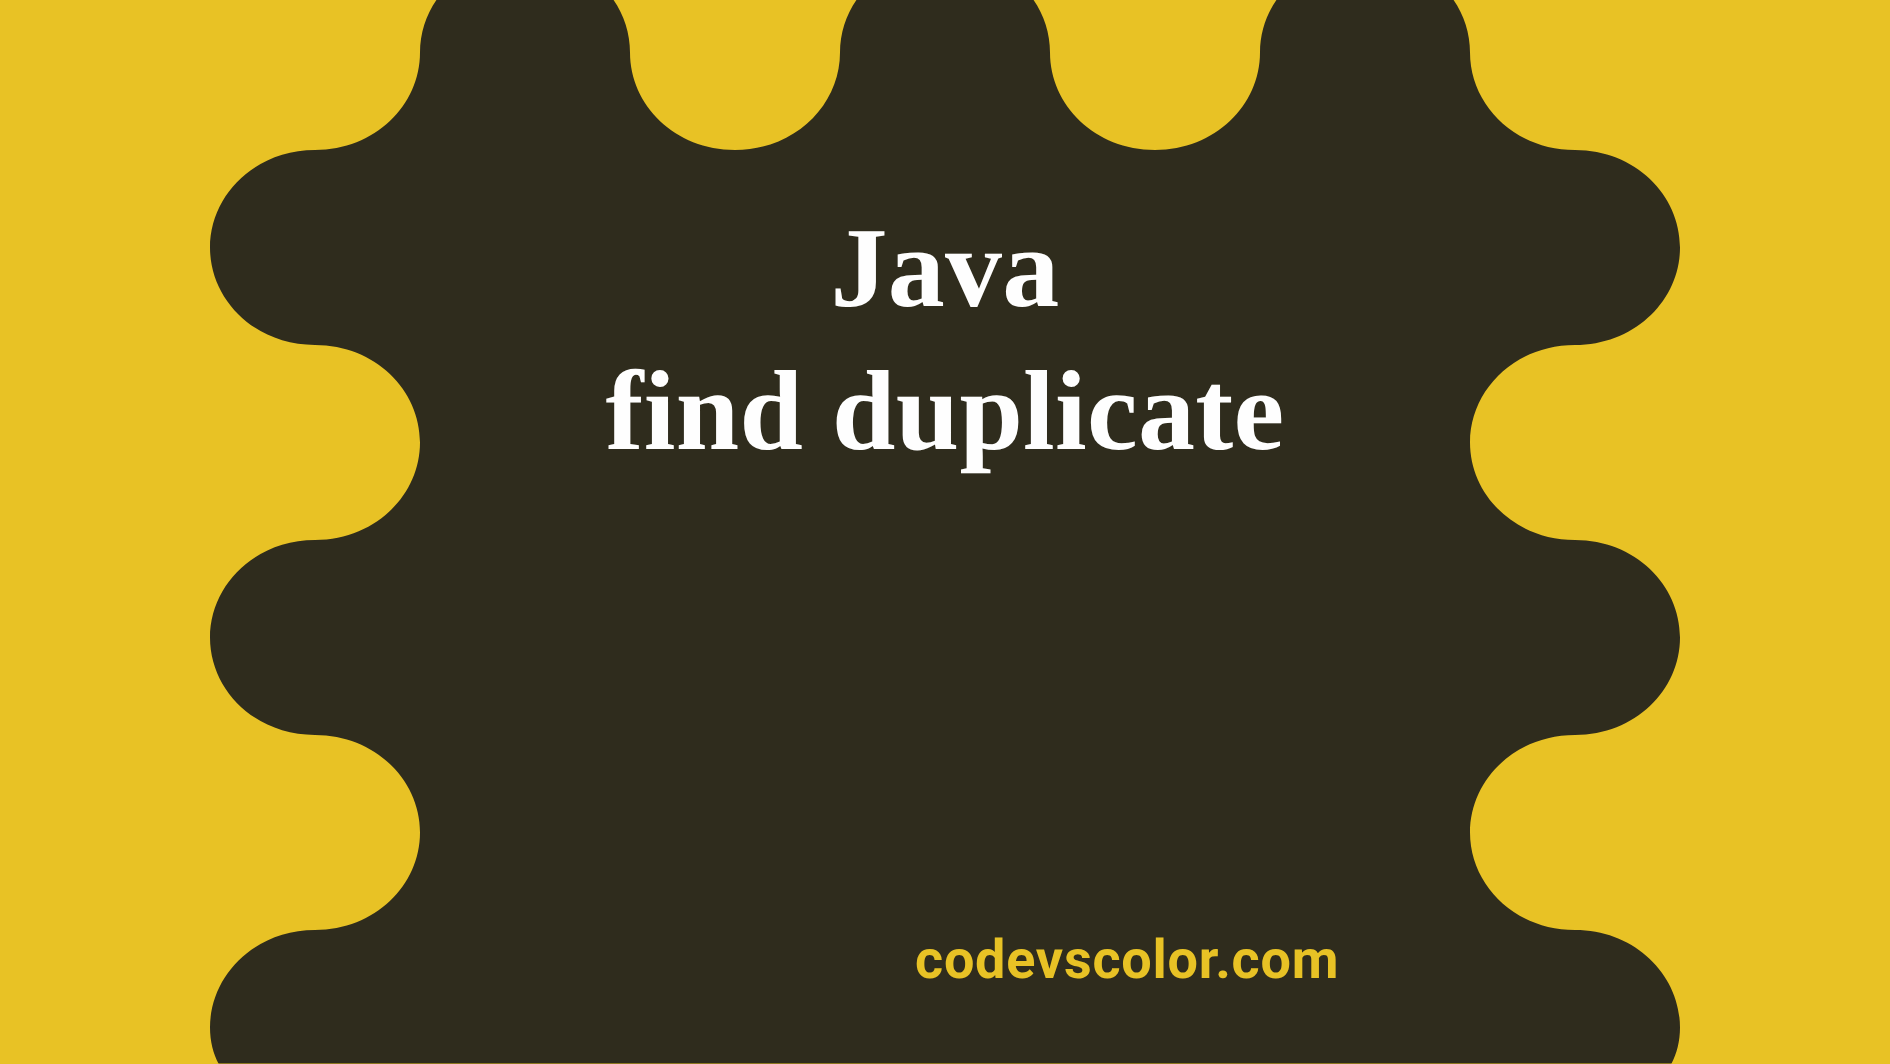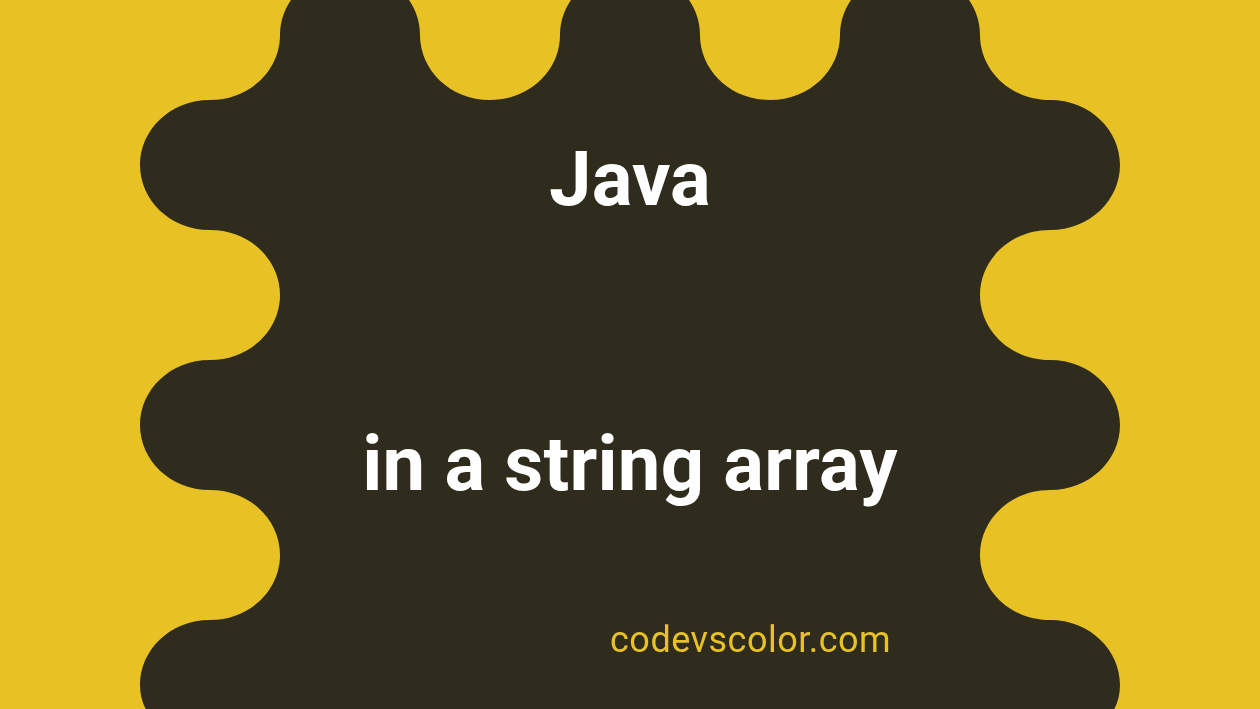"Java" .title { font-family: none -> Liberation Serif, serif }
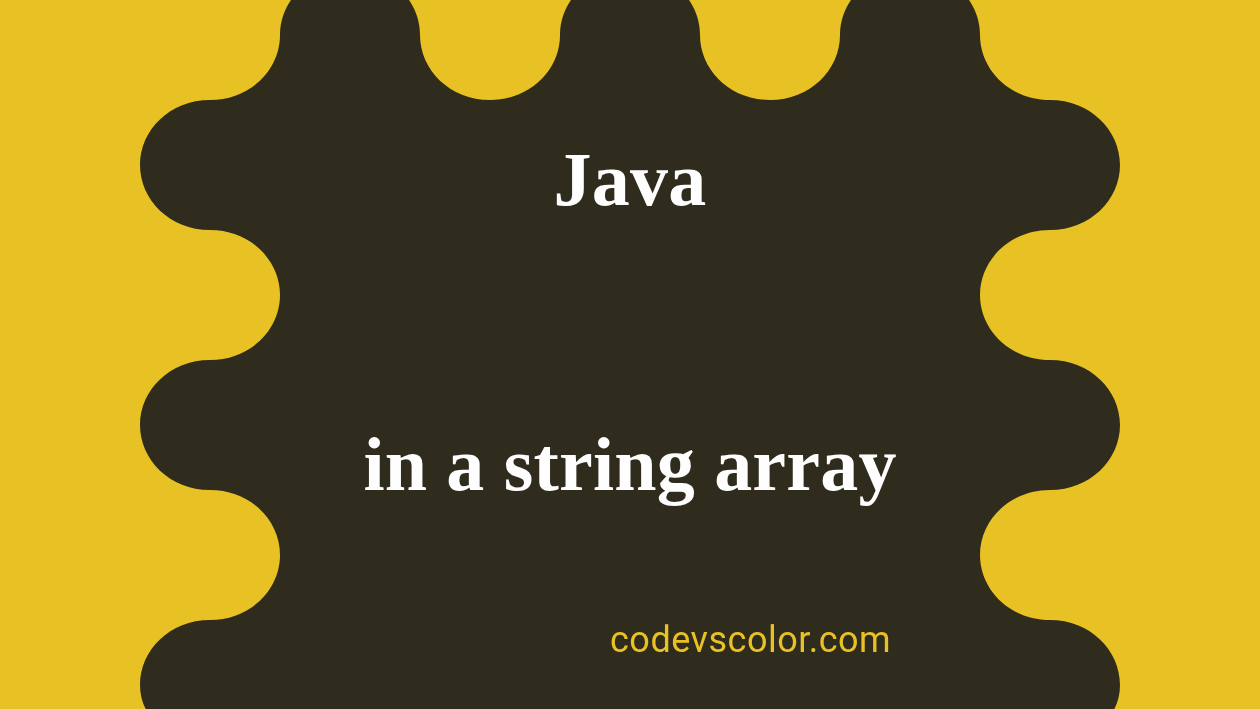"find duplicate" span { html: none -> <span>find duplicate</span> }
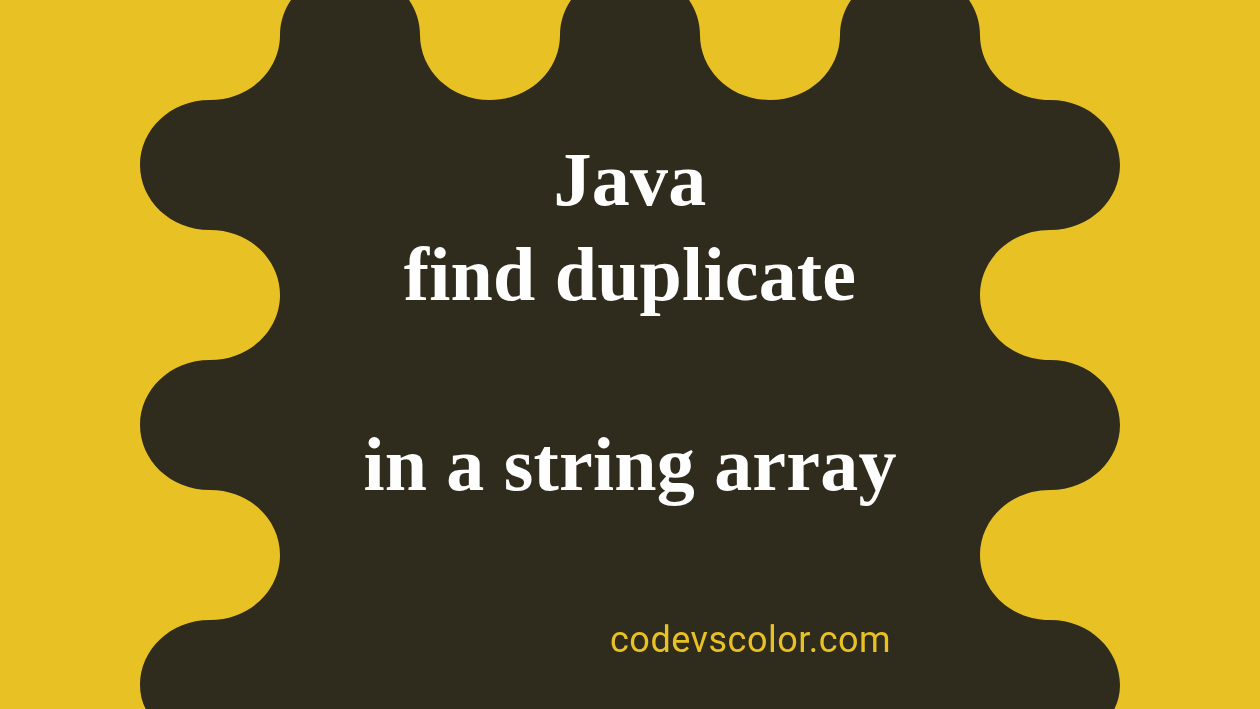"in a string array" span { html: <span>in a string array</span> -> none }
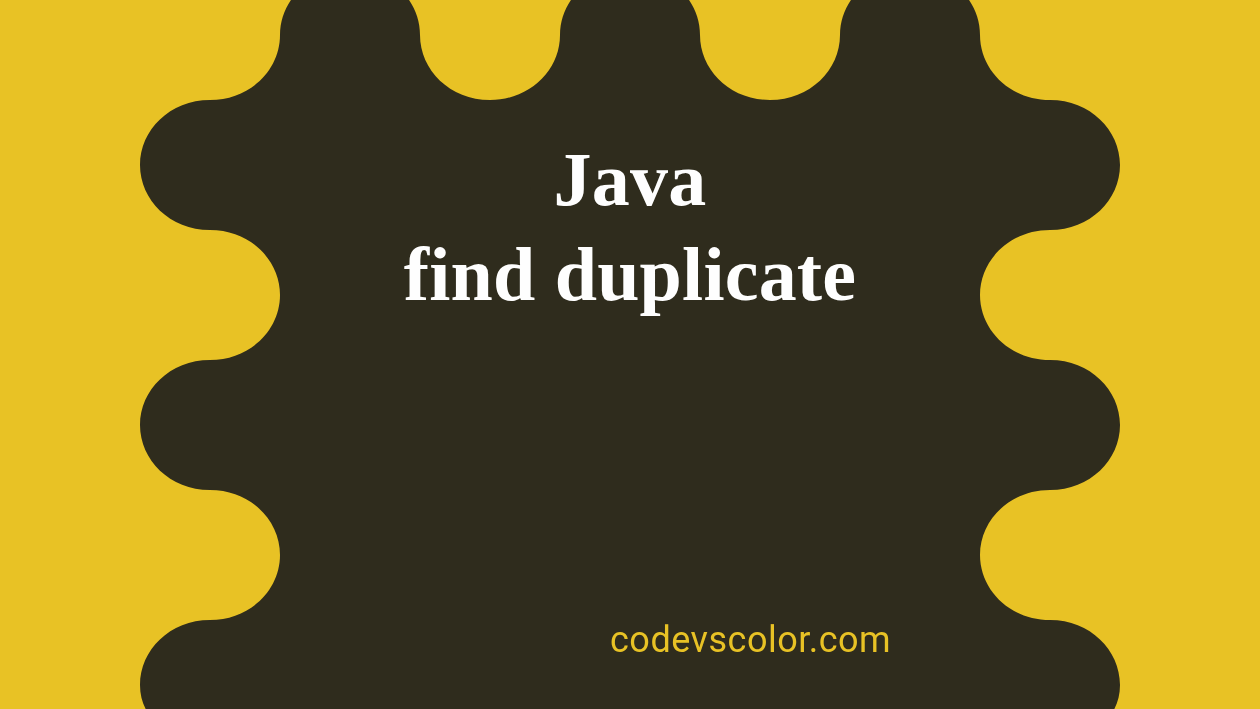"codevscolor.com" .credit { font-weight: 400 -> 700 }
